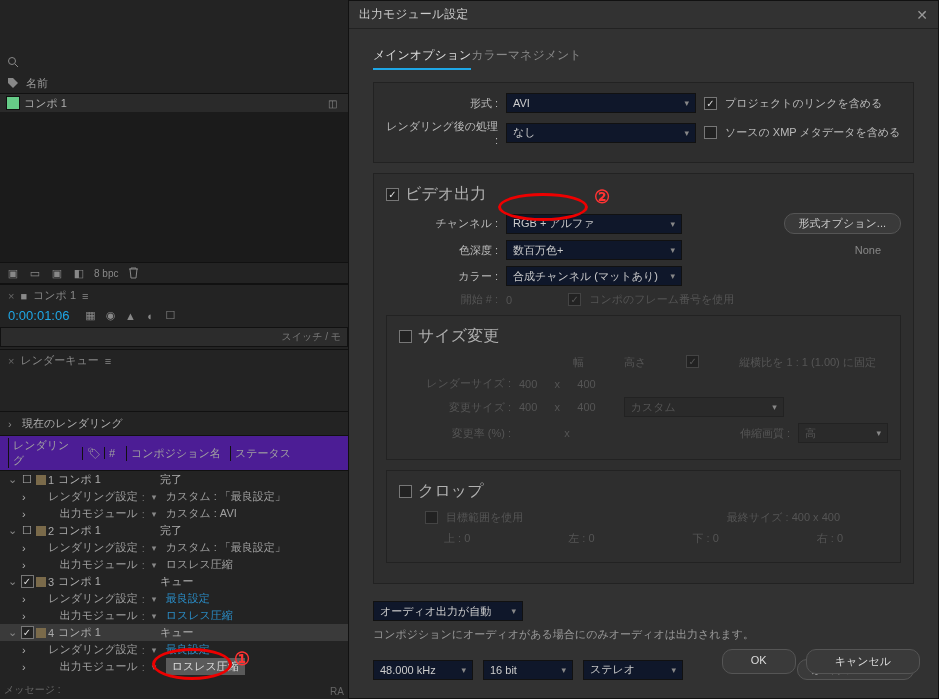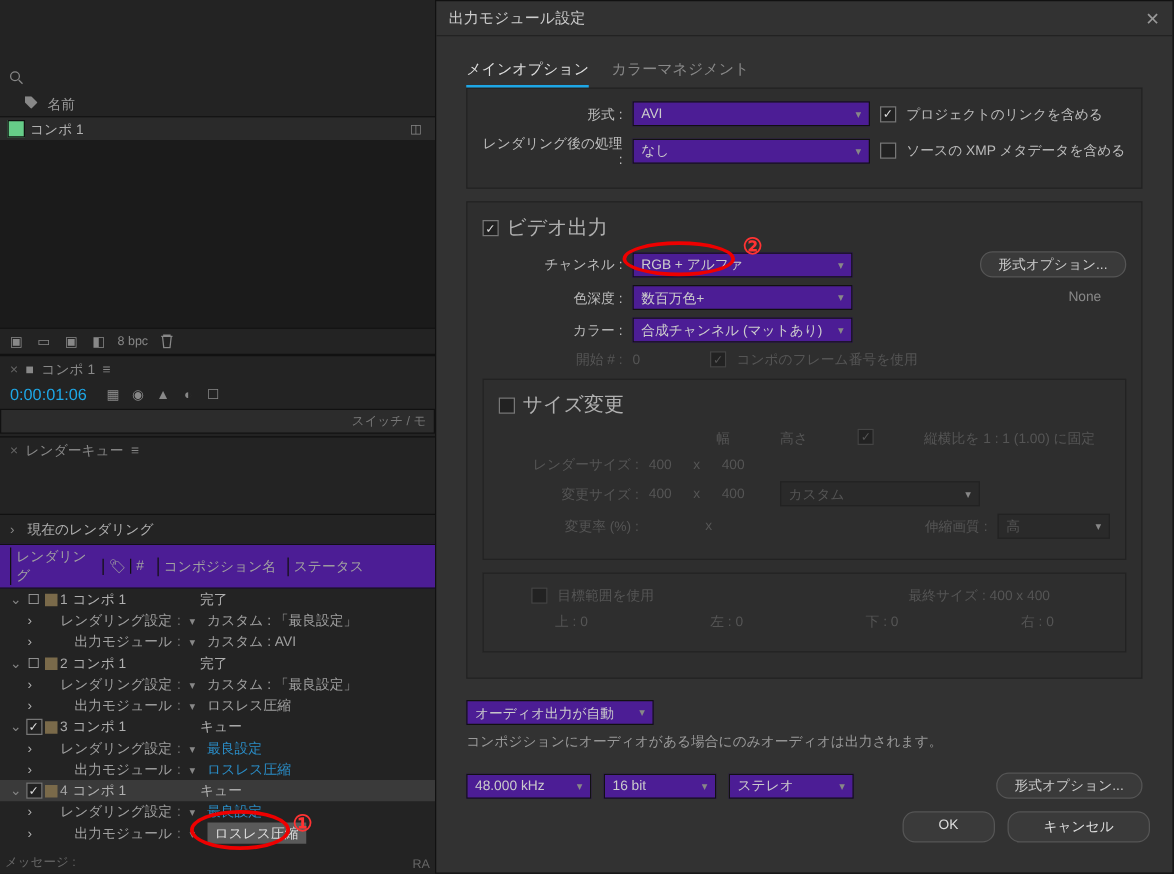"メインオプション" .tabs { gap: 18px -> none; margin-bottom: 0 -> 12px }
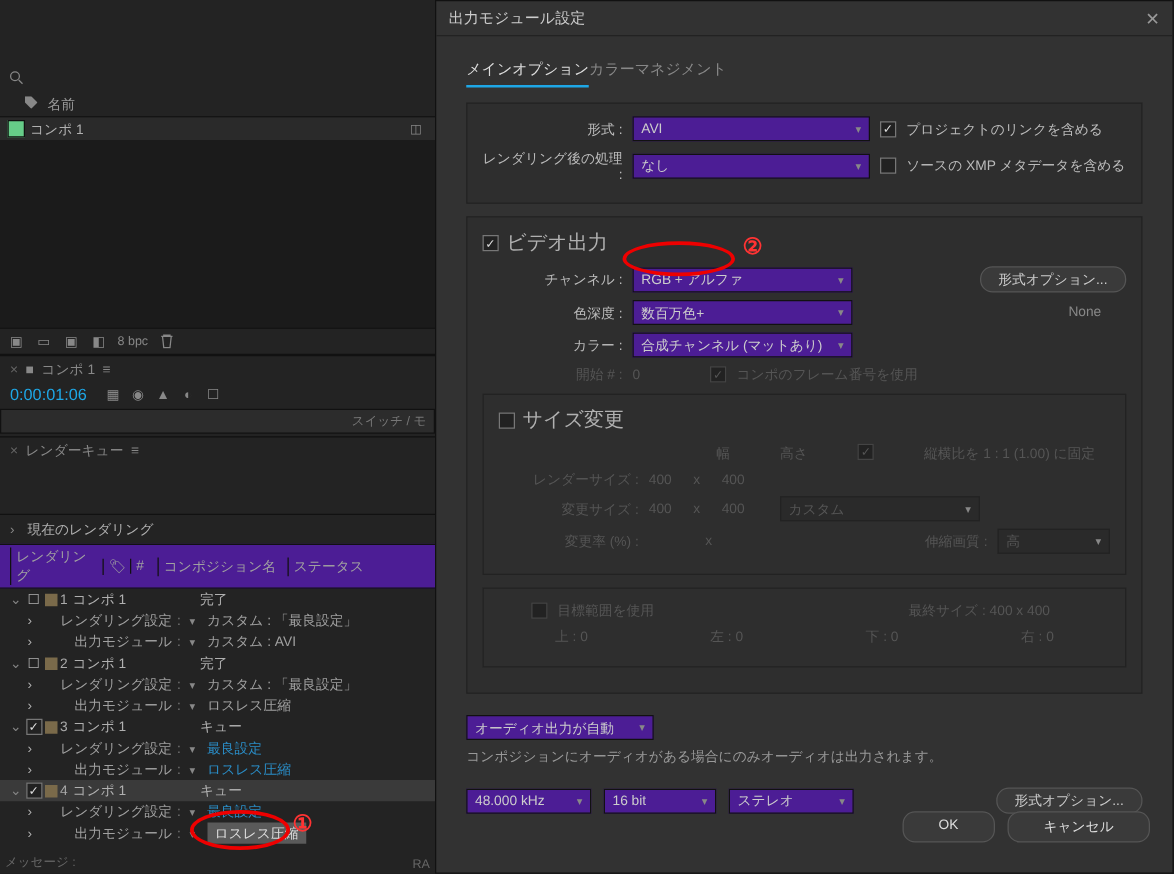"名前" .proj-head { padding: 2px 18px -> 2px 6px }
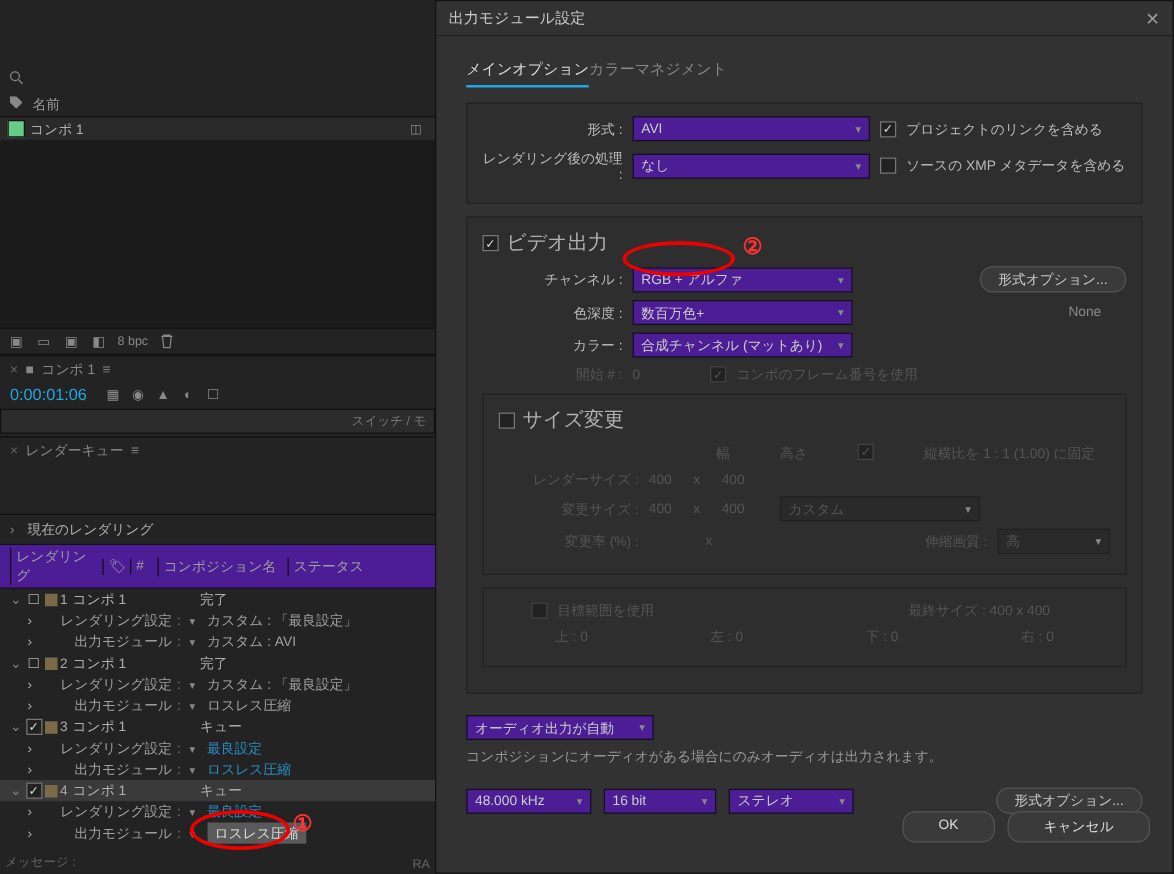"AVI" .sel { background: #4c1d95 -> #0f172a }
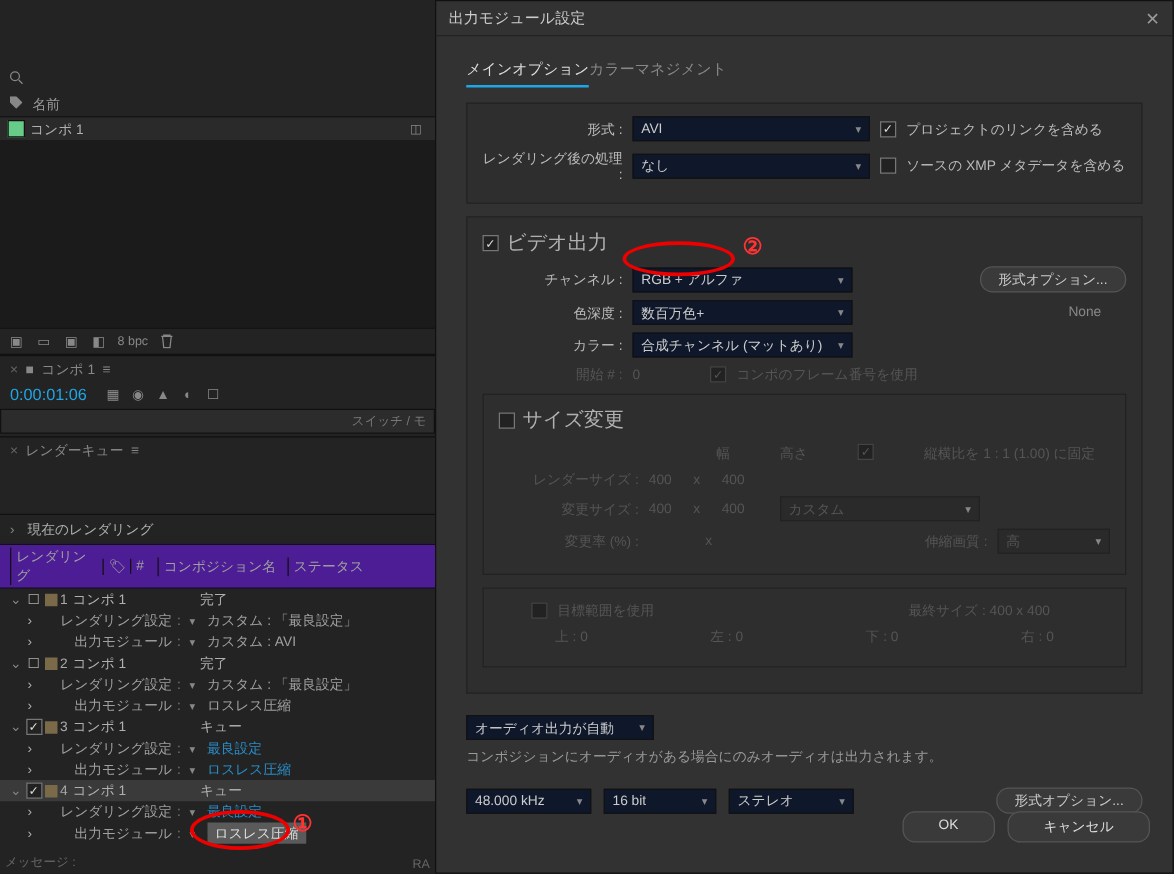"クロップ" div.group-head { html: none -> <div> <span></span> <span>クロップ</span> </div> }
